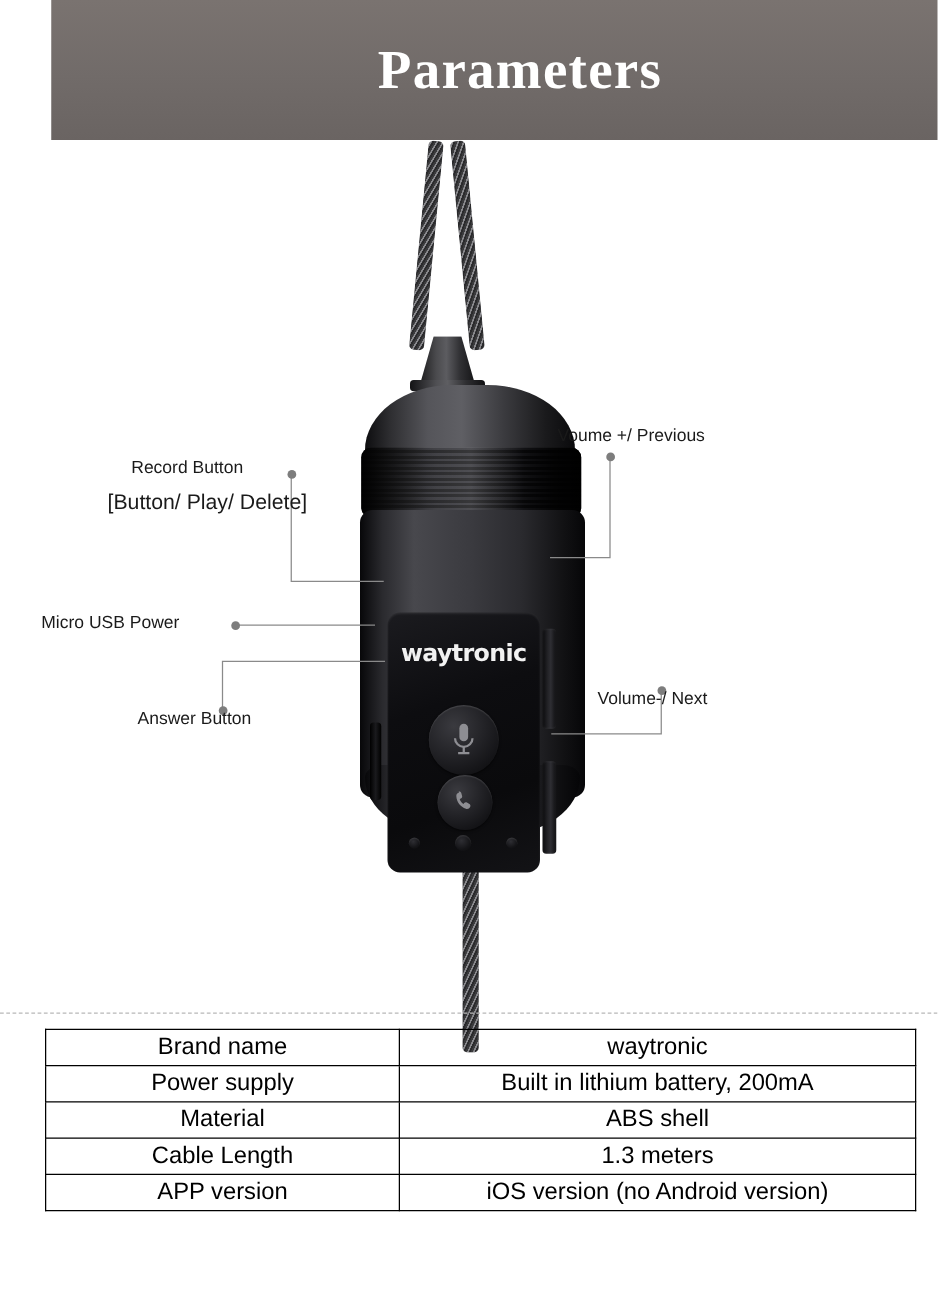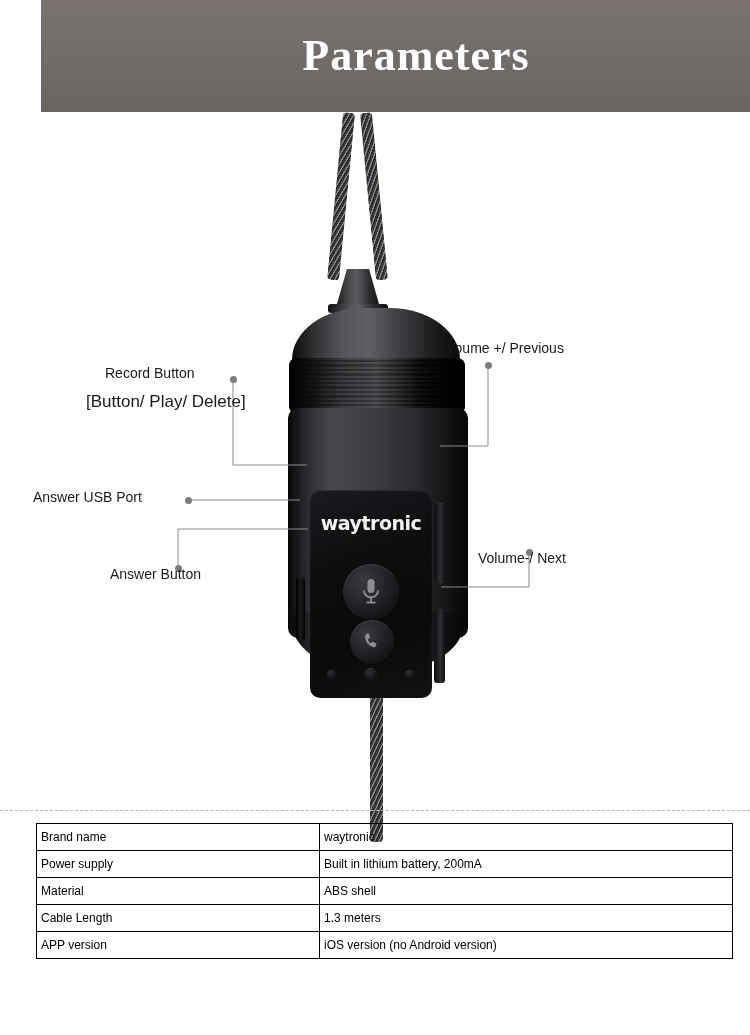"Answer USB Port" div.callout-label { text: Answer USB Port -> Micro USB Power }
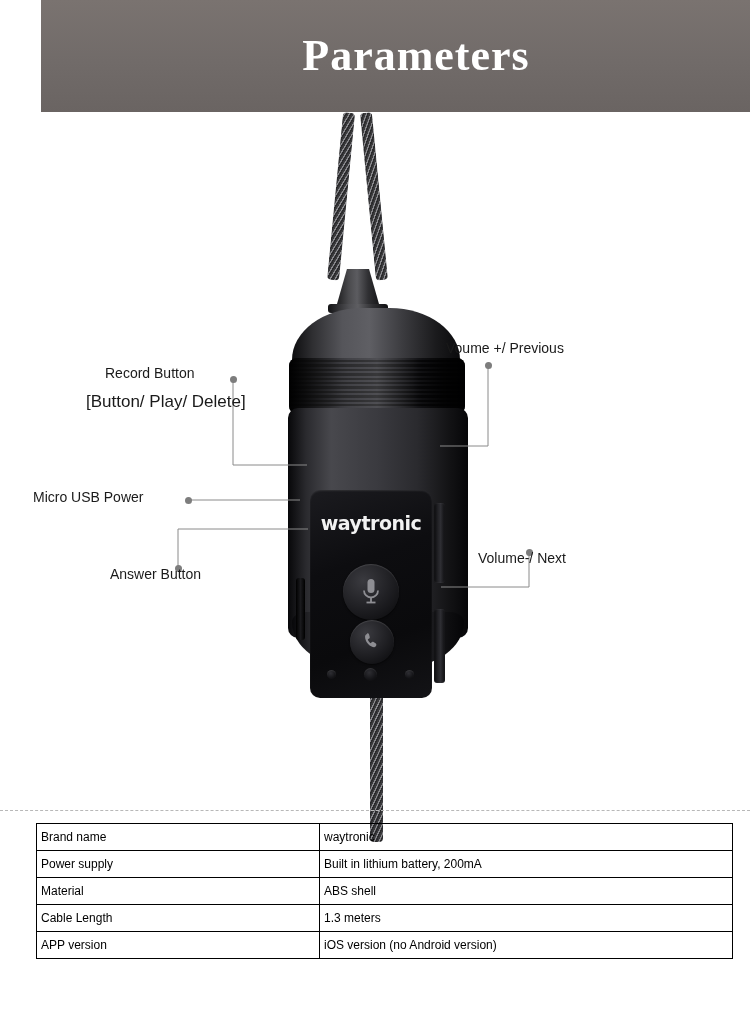"Brand name" .spec-table td { font-size: 12px -> 19px; text-align: left -> center }
